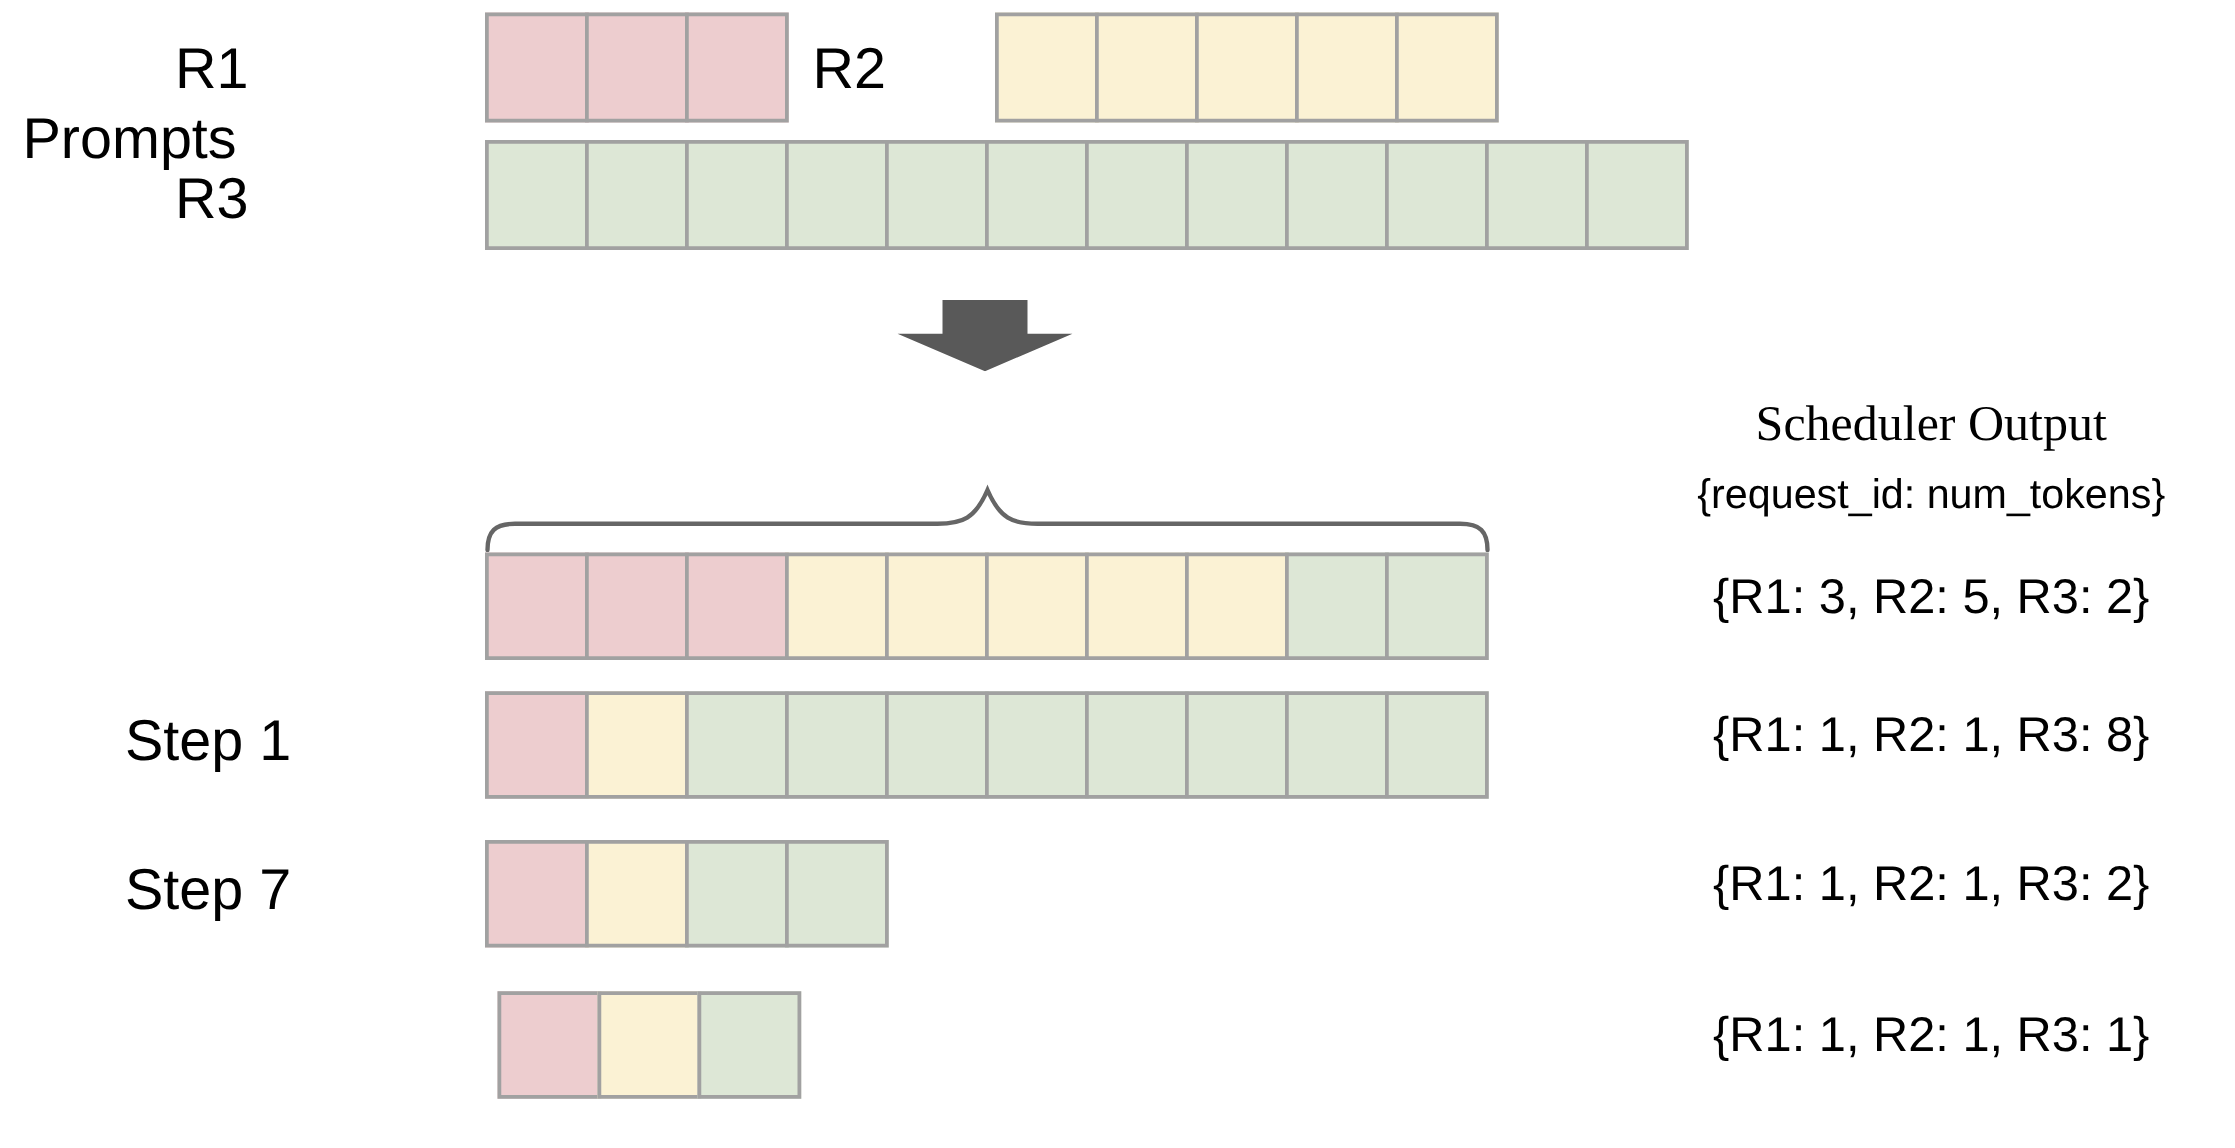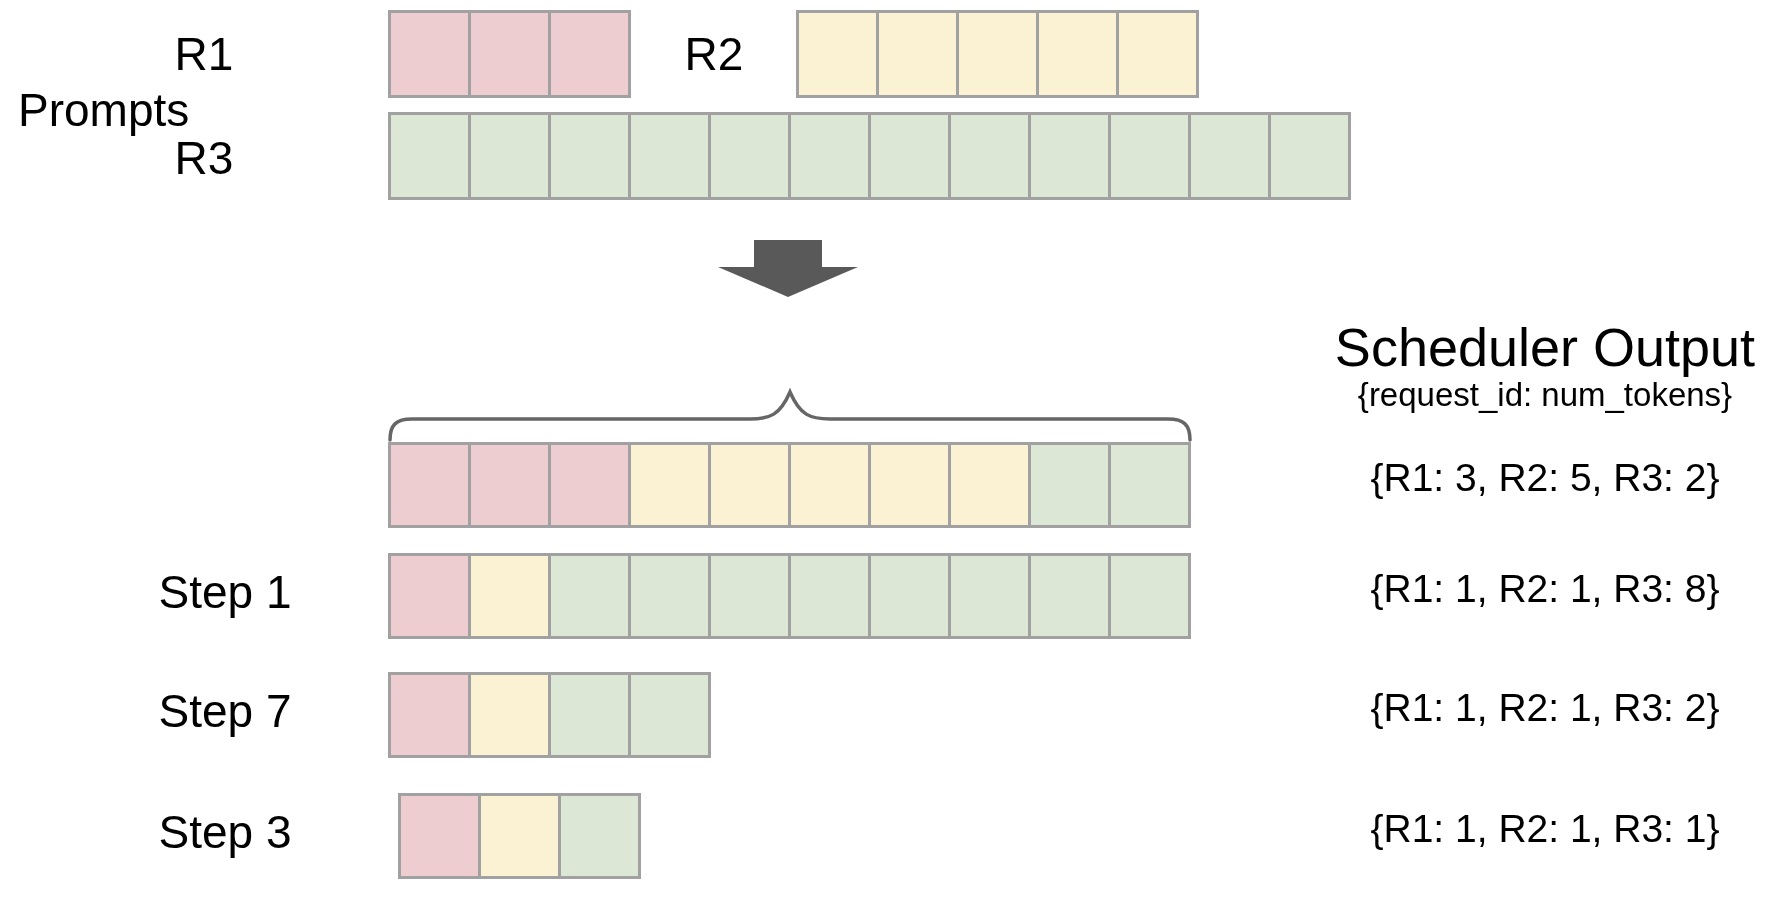"R1" .right { text-align: center -> left }
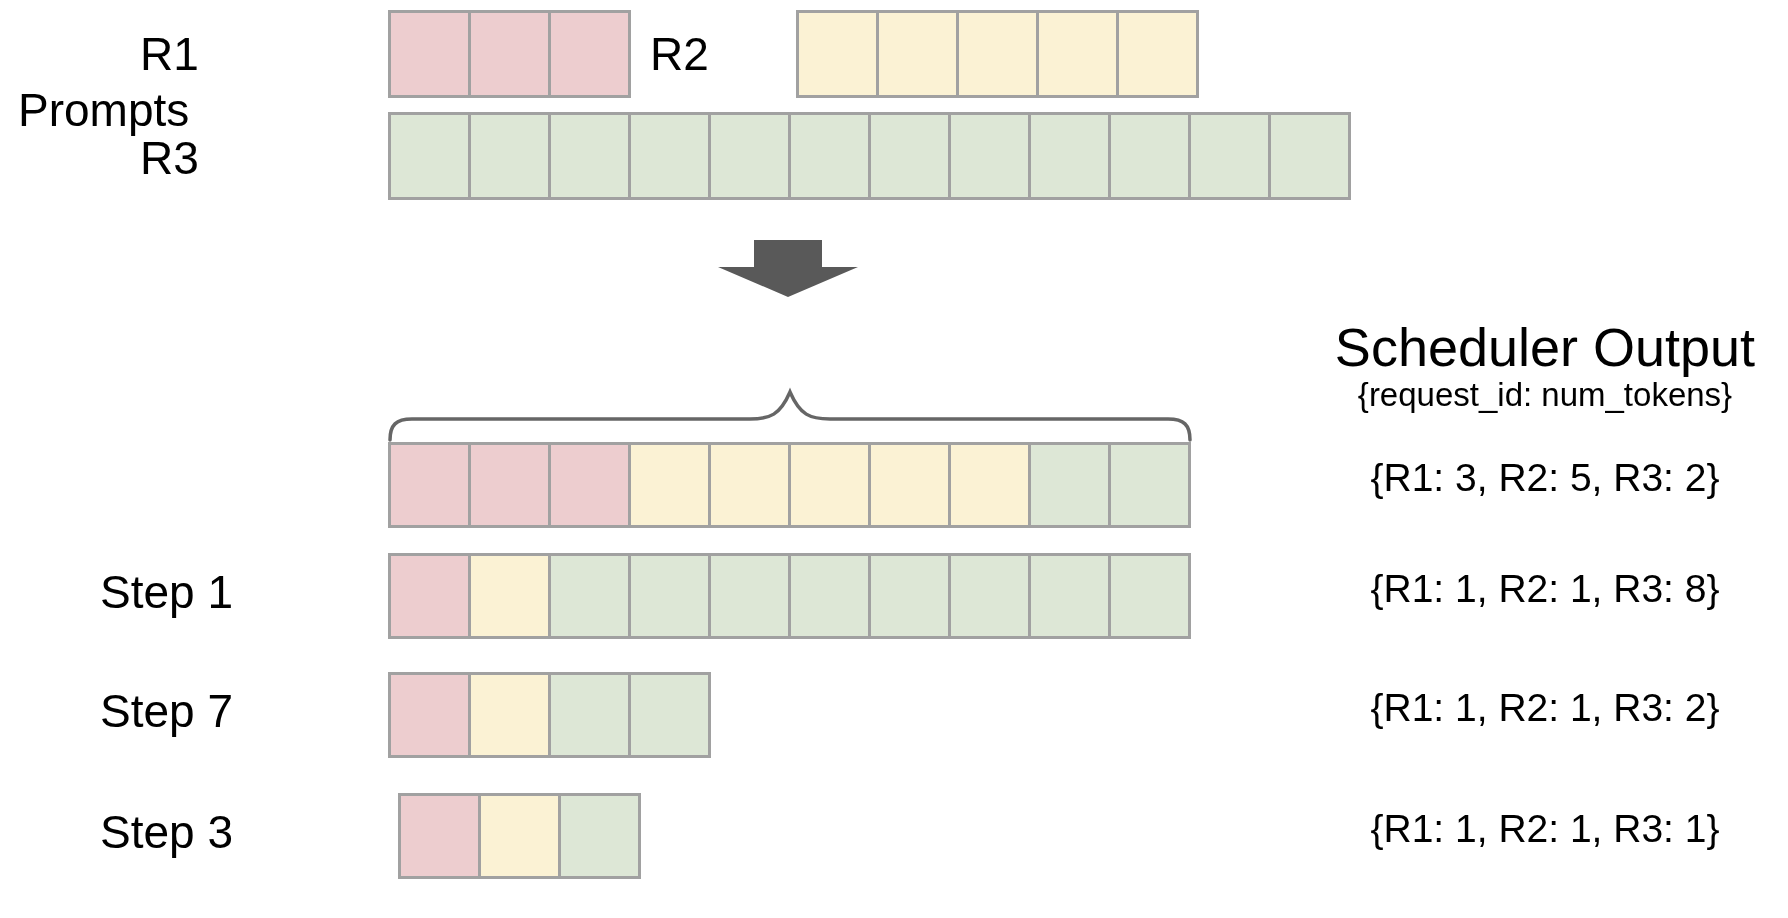"Scheduler Output" .sched-title { font-family: none -> Liberation Serif, serif; font-size: 54px -> 40px }
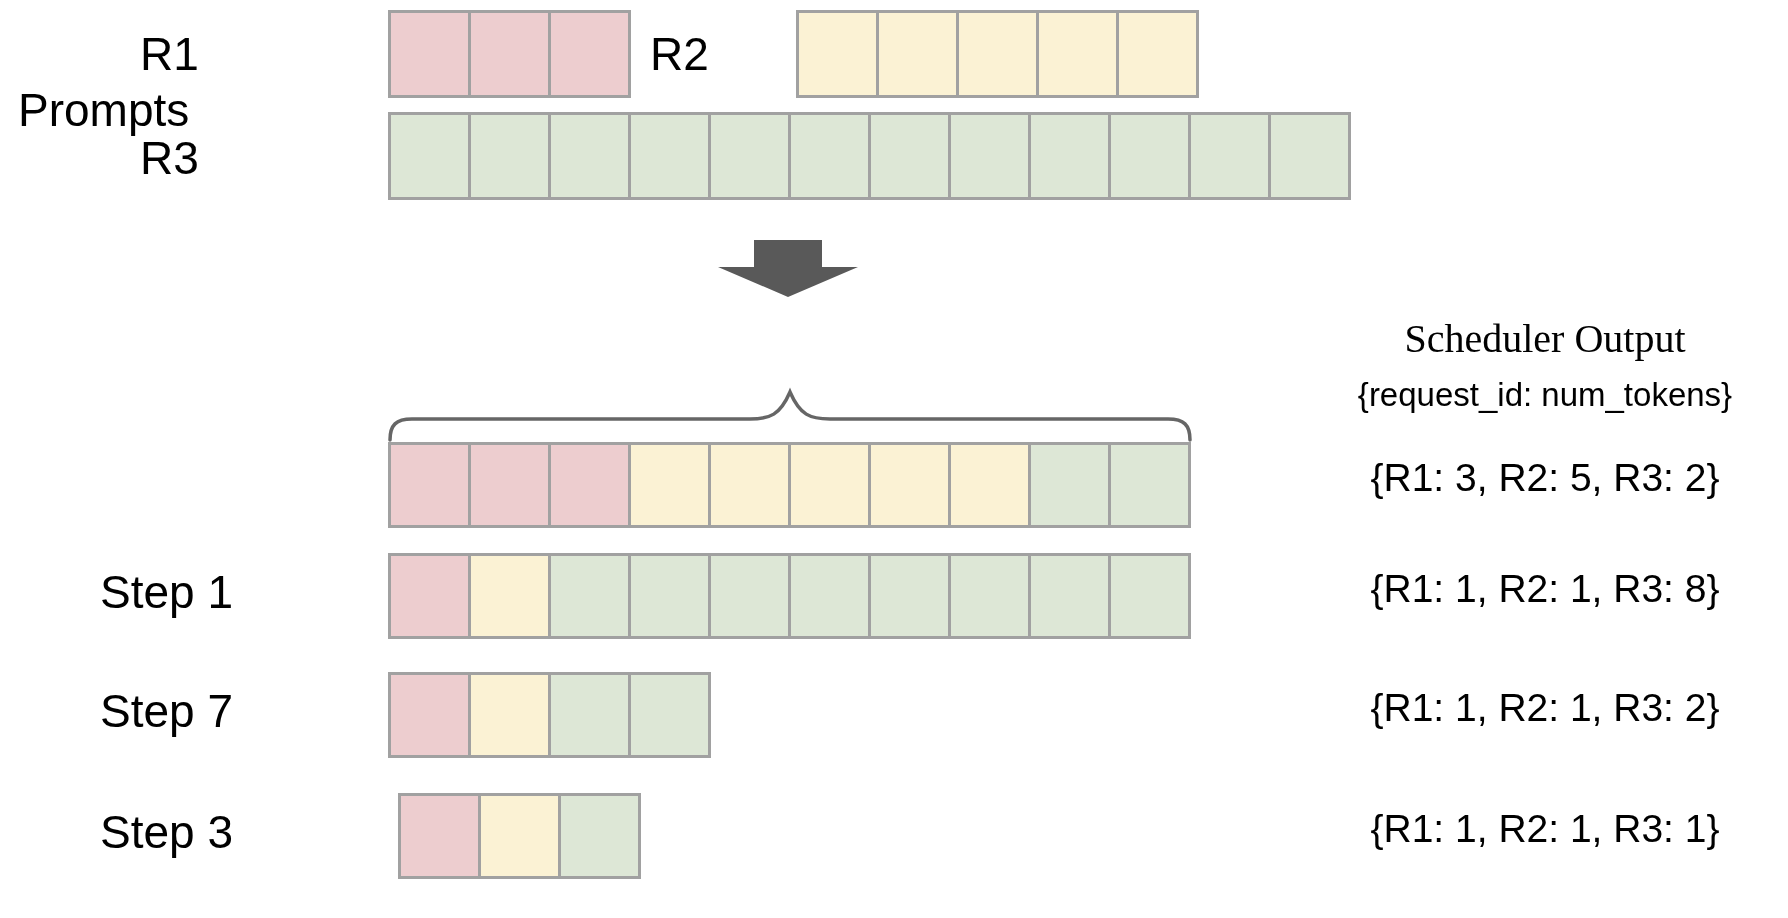"Step 3" div.label { html: <div>Step 3</div> -> none }
